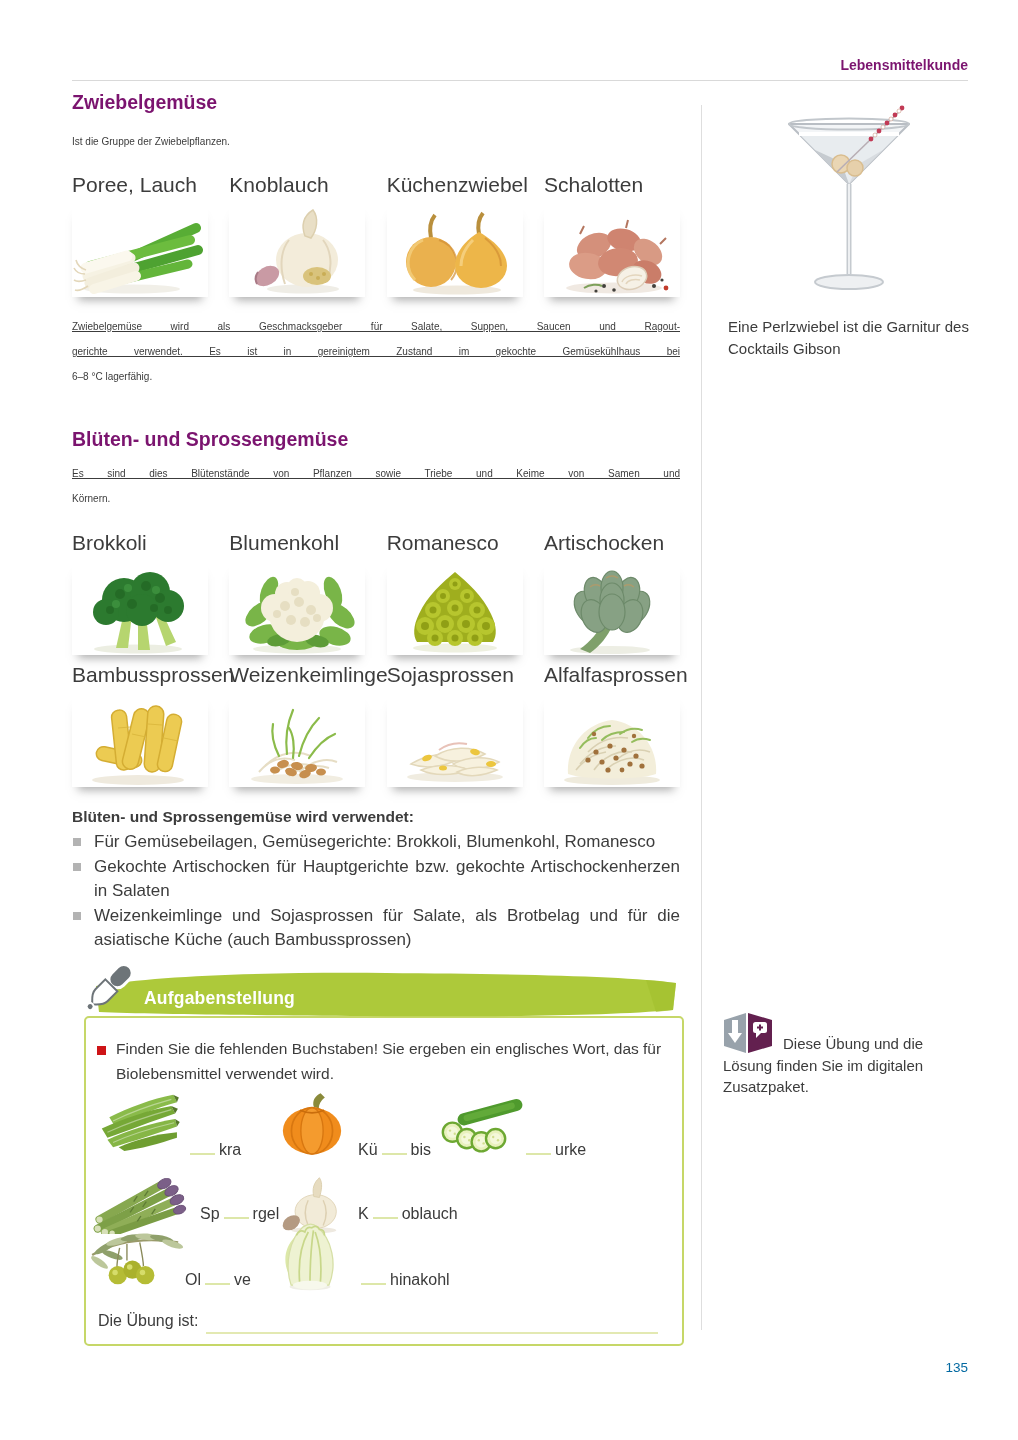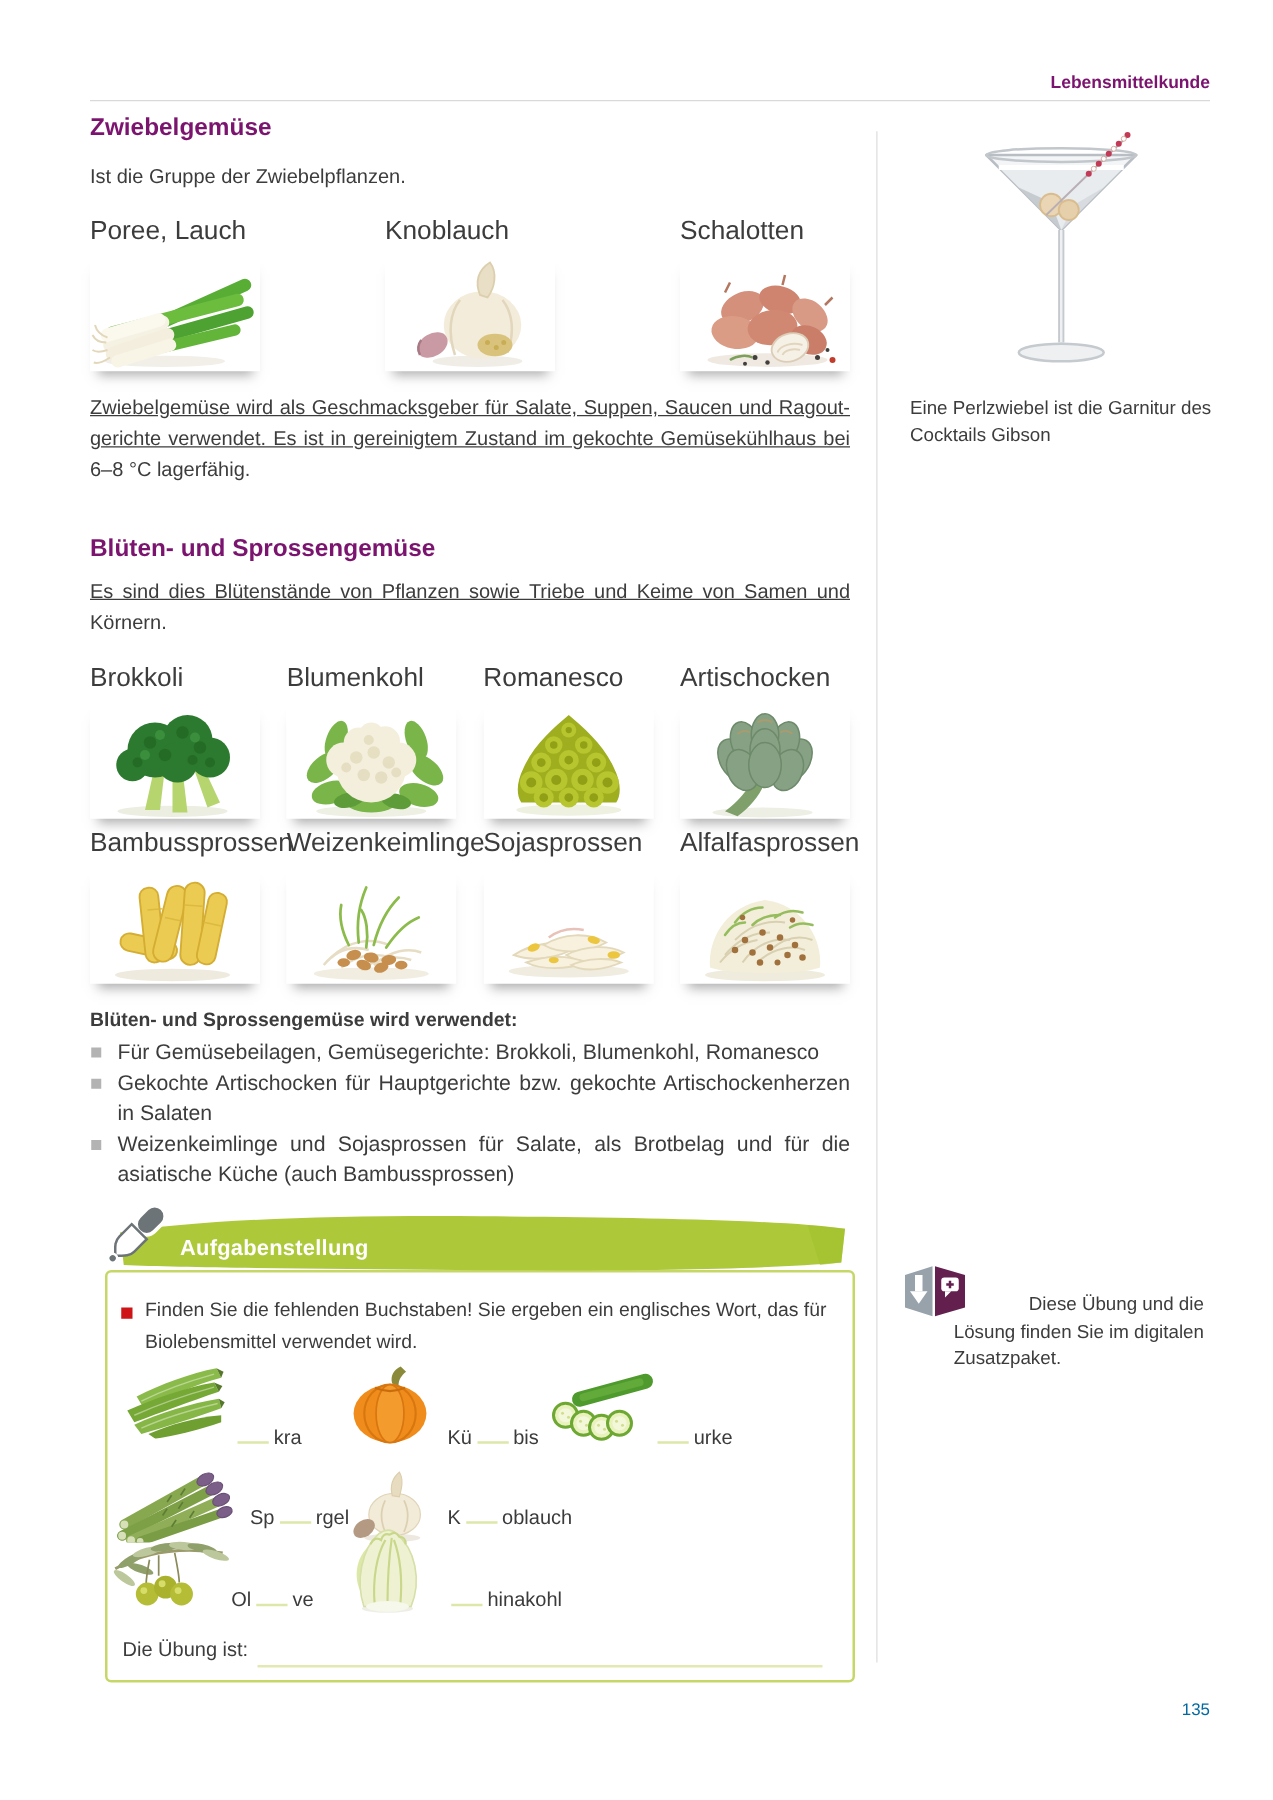"Ist die Gruppe der Zwiebelpflanzen." .body-text { font-size: 16px -> 10px }
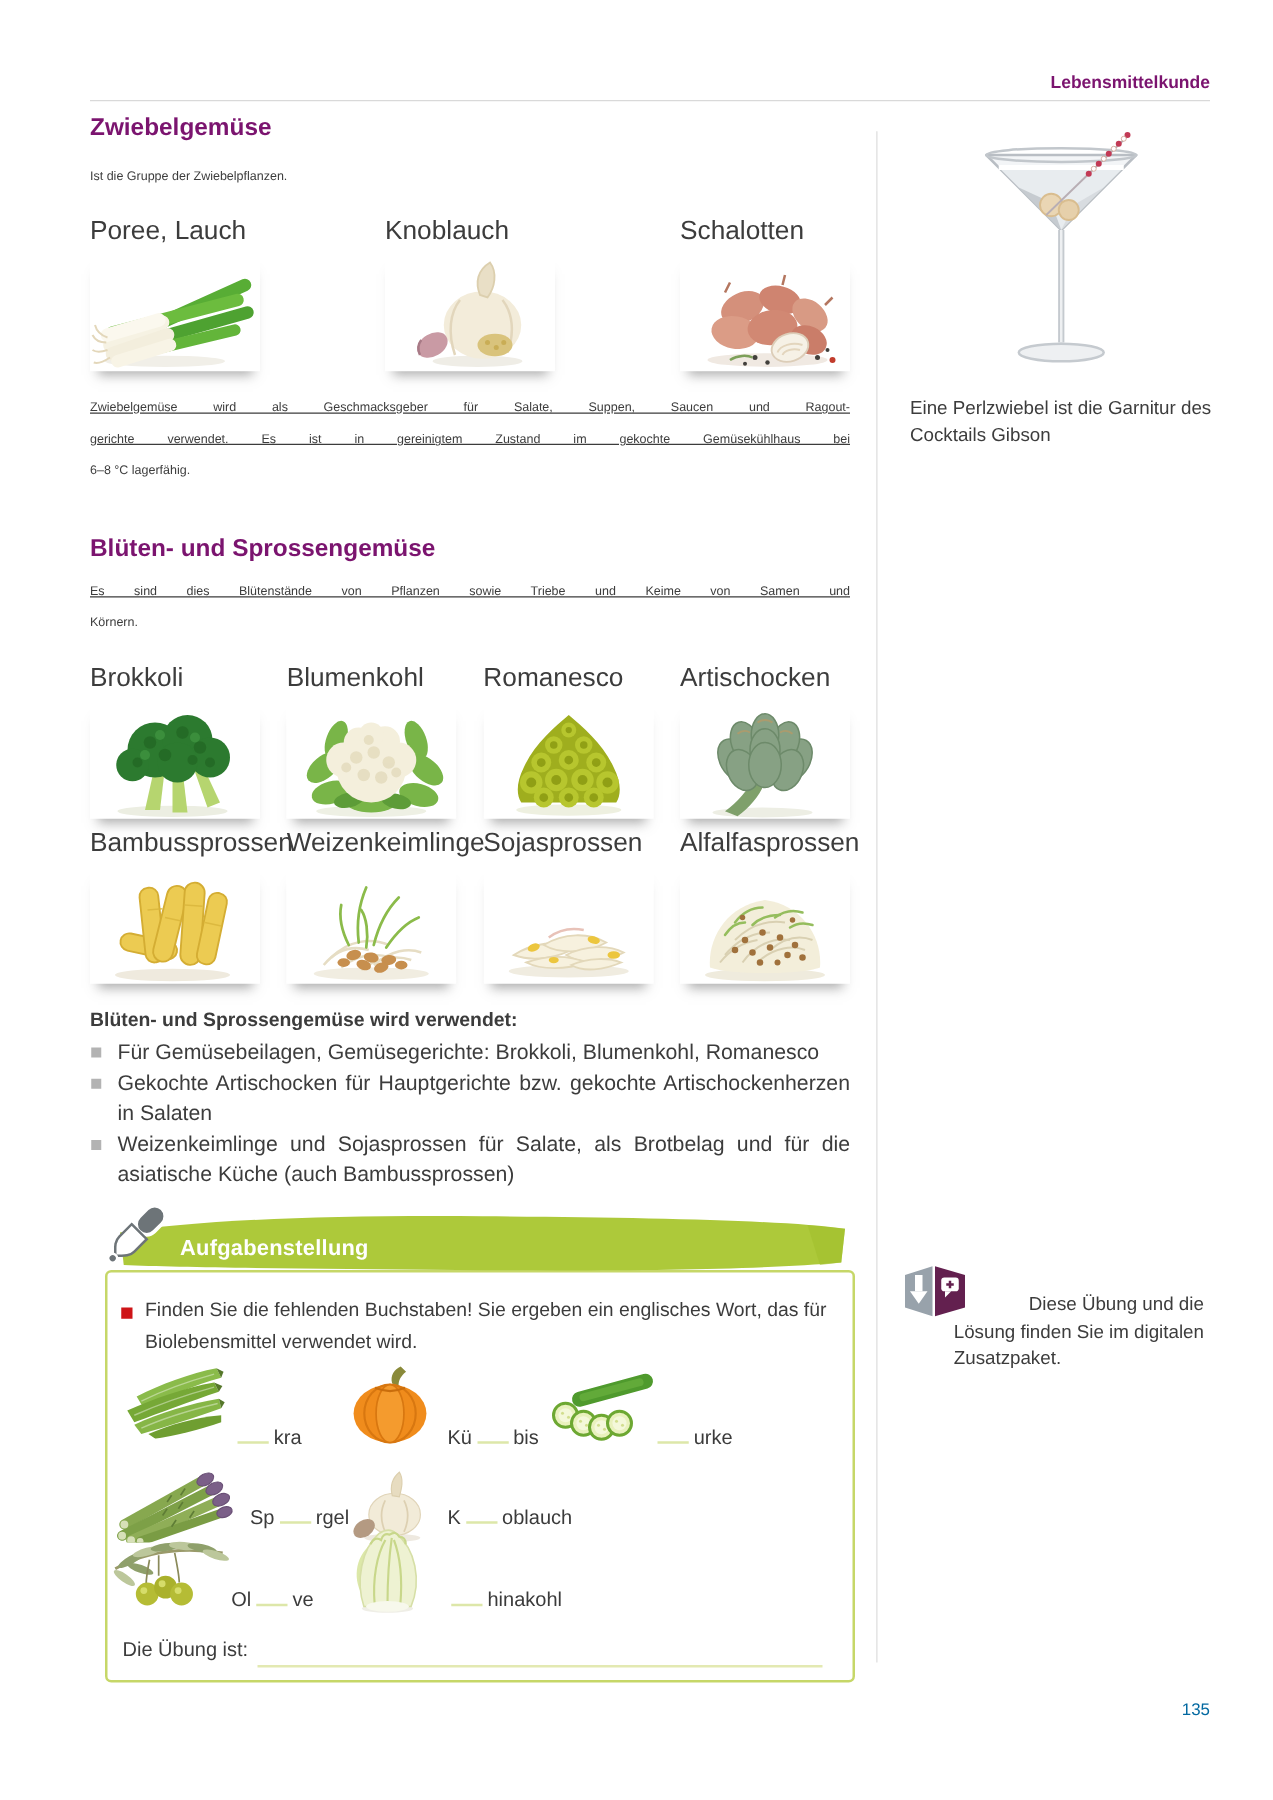"Küchenzwiebel" div.cell { html: none -> <div> <div>Küchenzwiebel</div> <div> <svg> <ellipse></ellipse> <path></path> <circle></circle> <path></path> <path></path> <path></path> <path></path> <path></path> <path></path> </svg> </div> </div> }
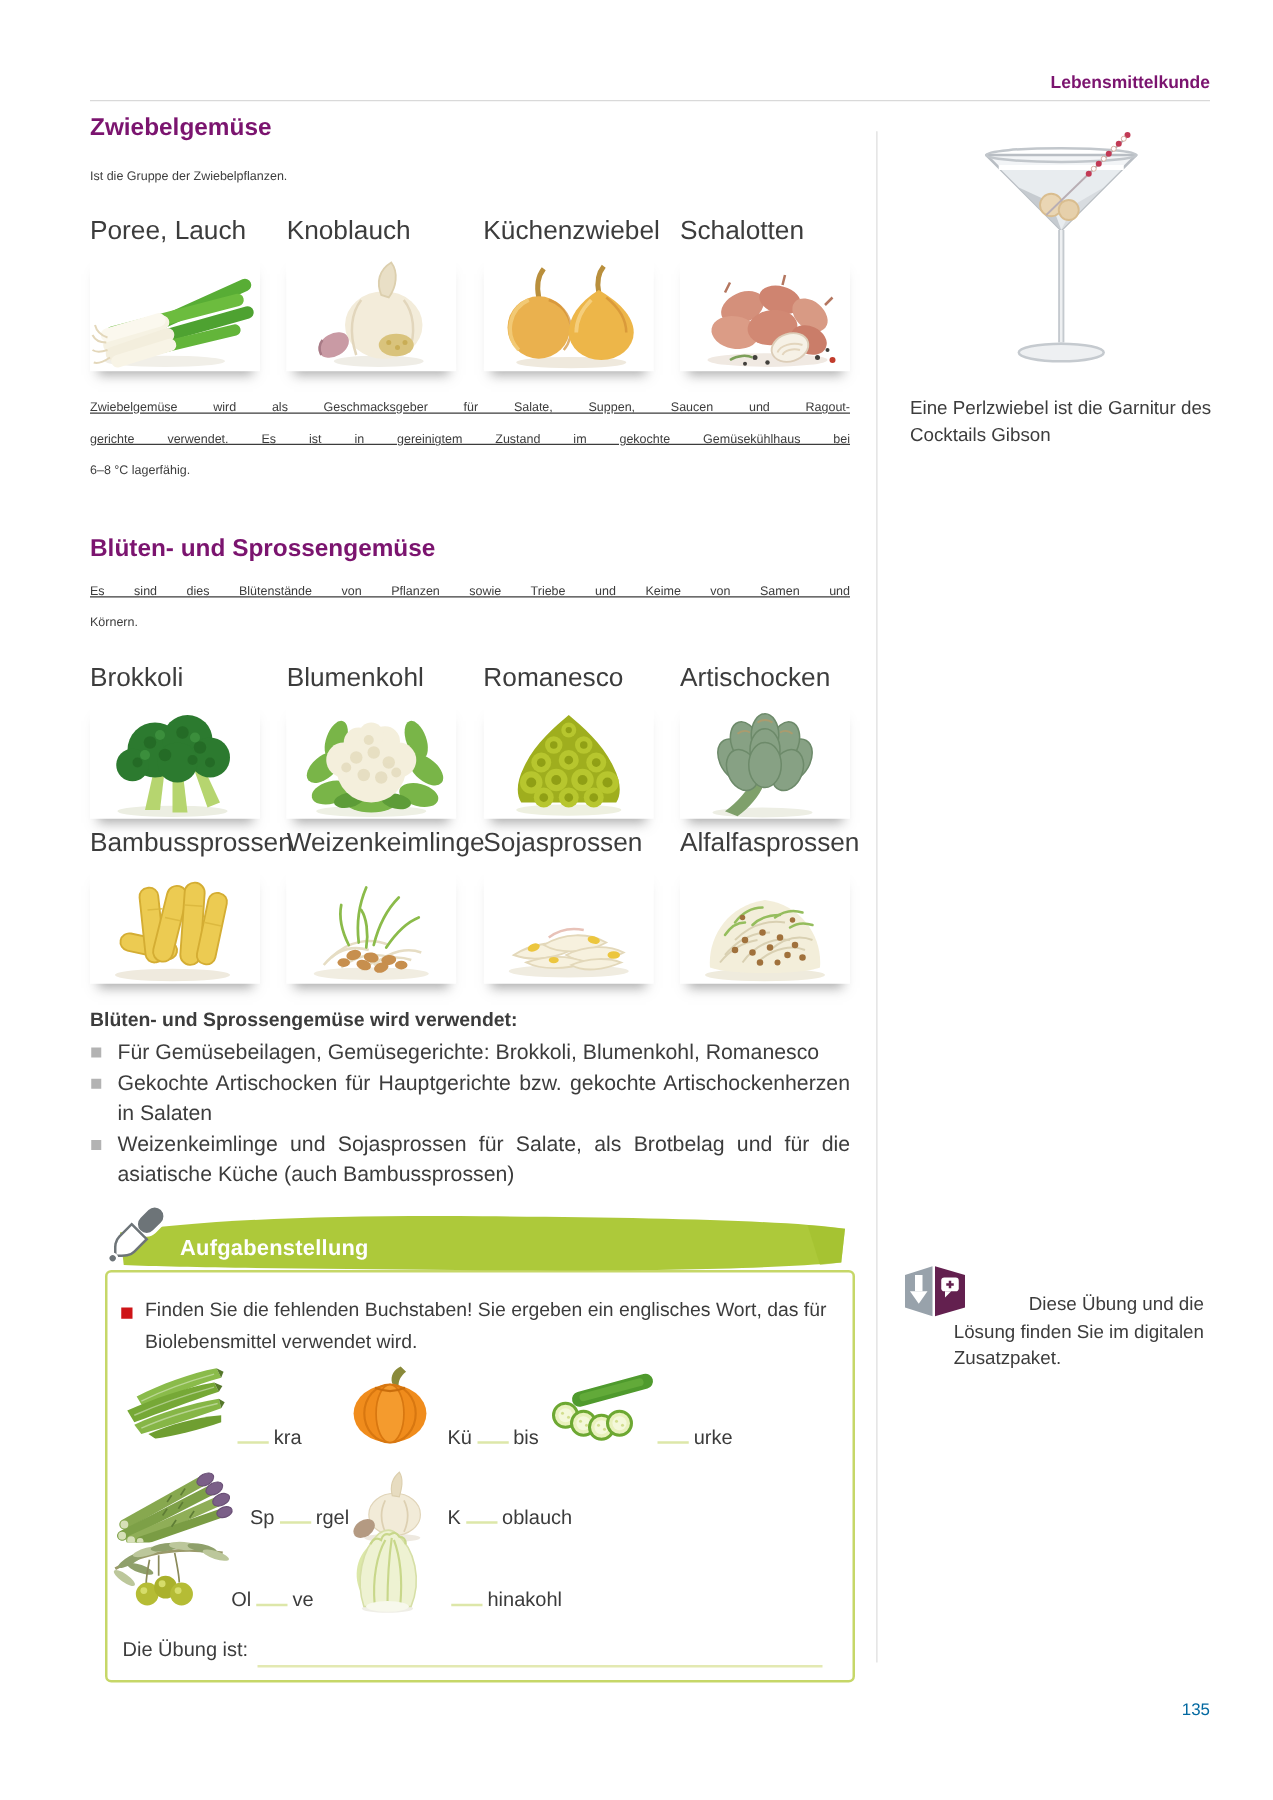"Diese Übung und die Lösung" .note { margin-left: 40px -> none }
